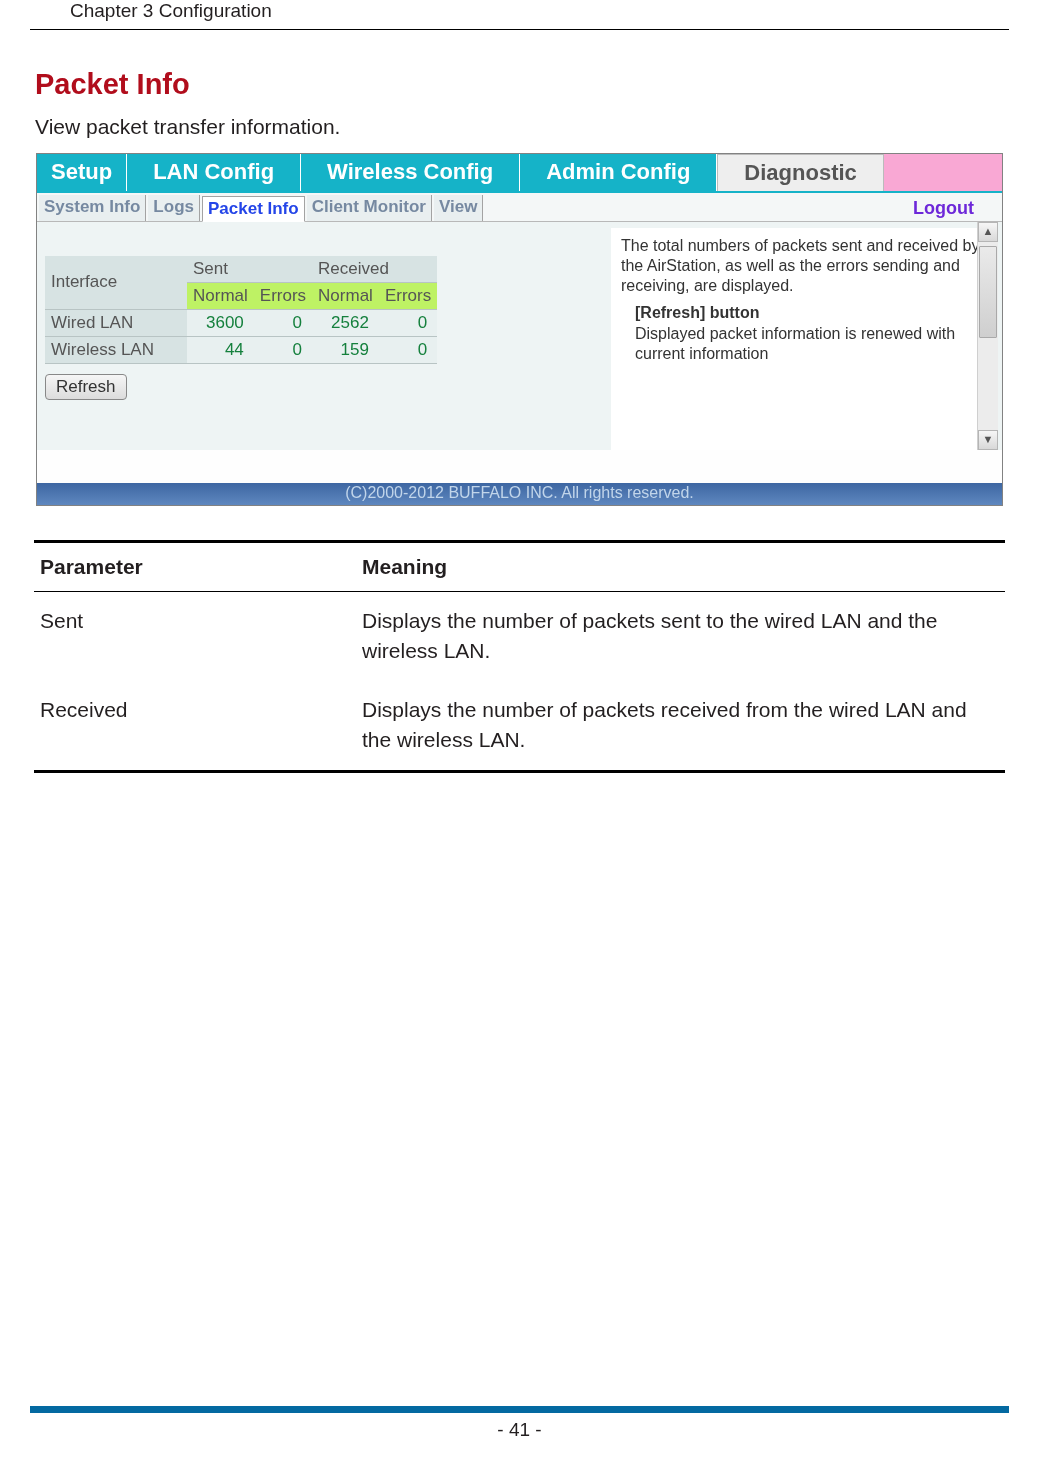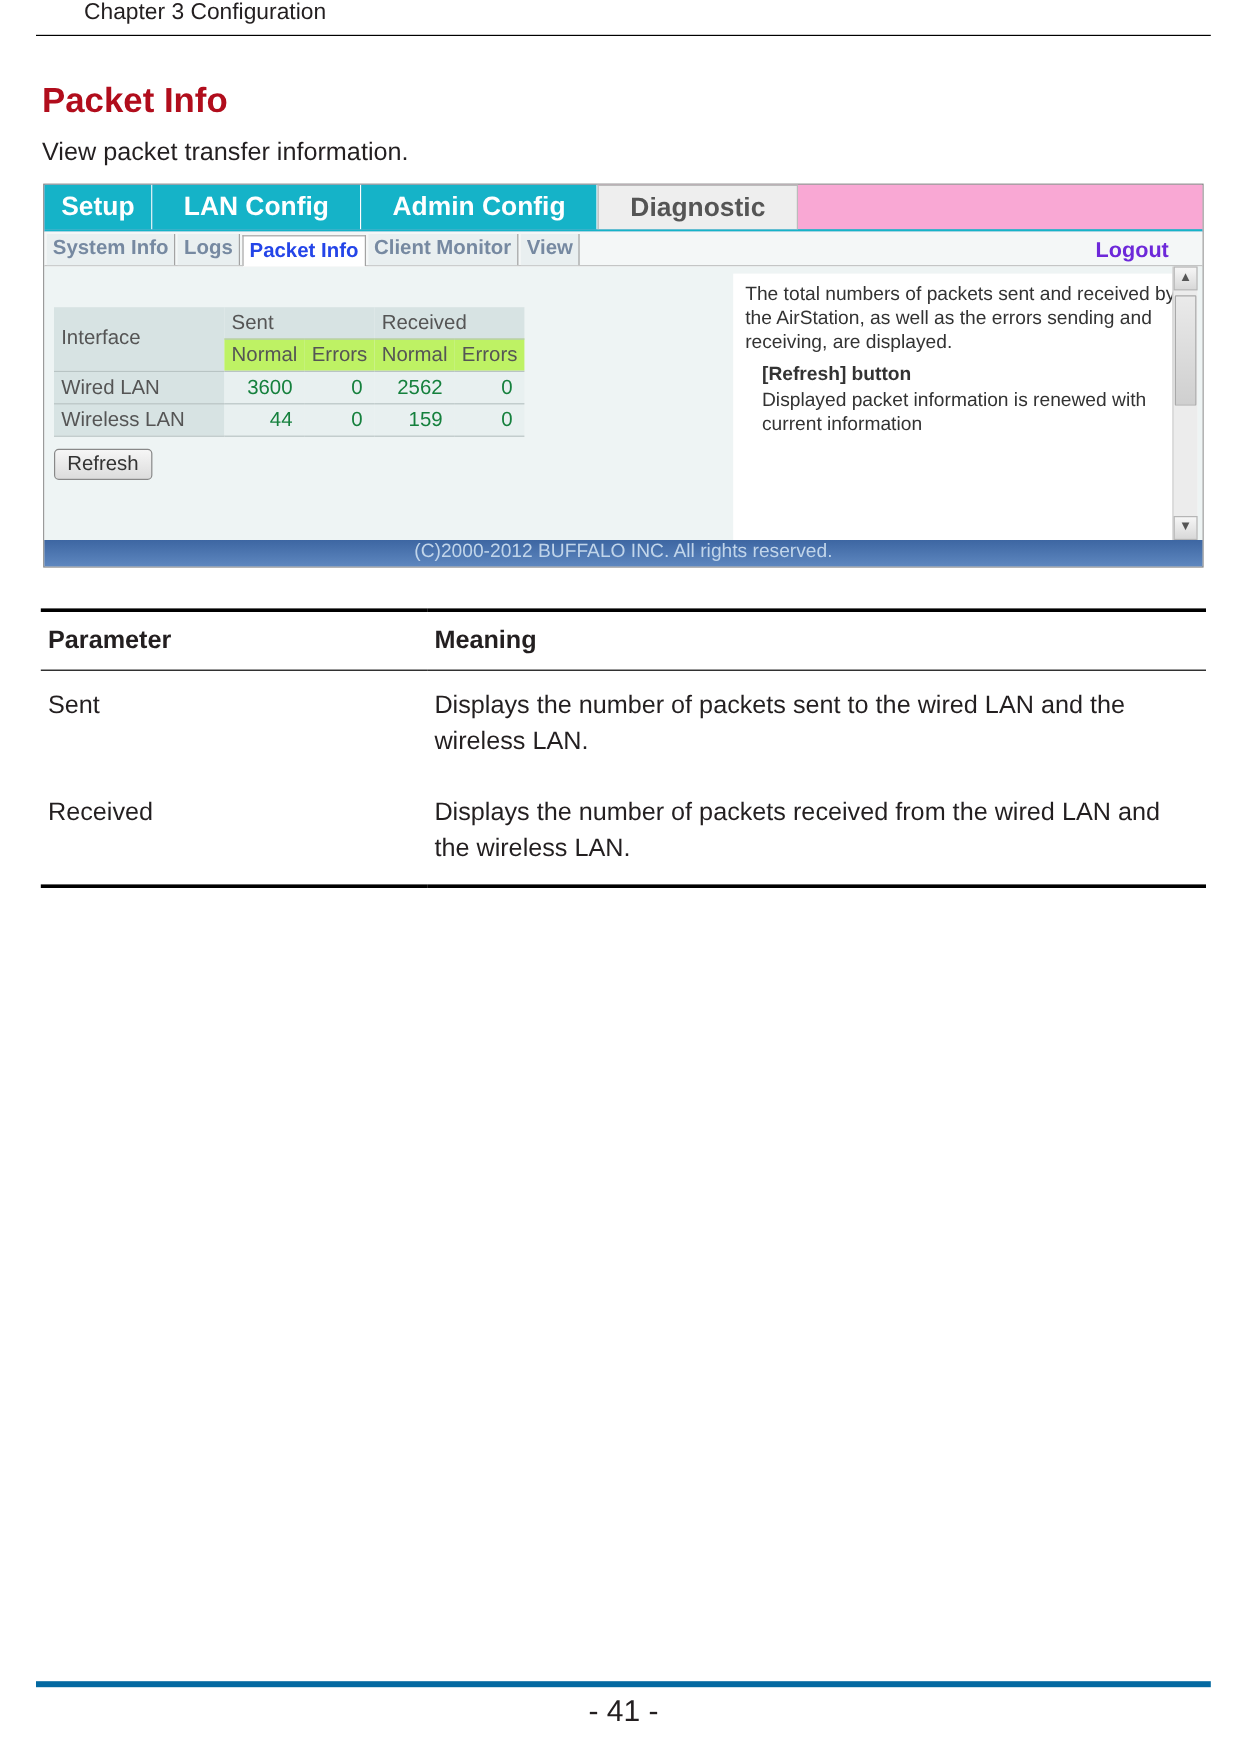"Wireless Config" div.ss-tab { html: none -> <div>Wireless Config</div> }
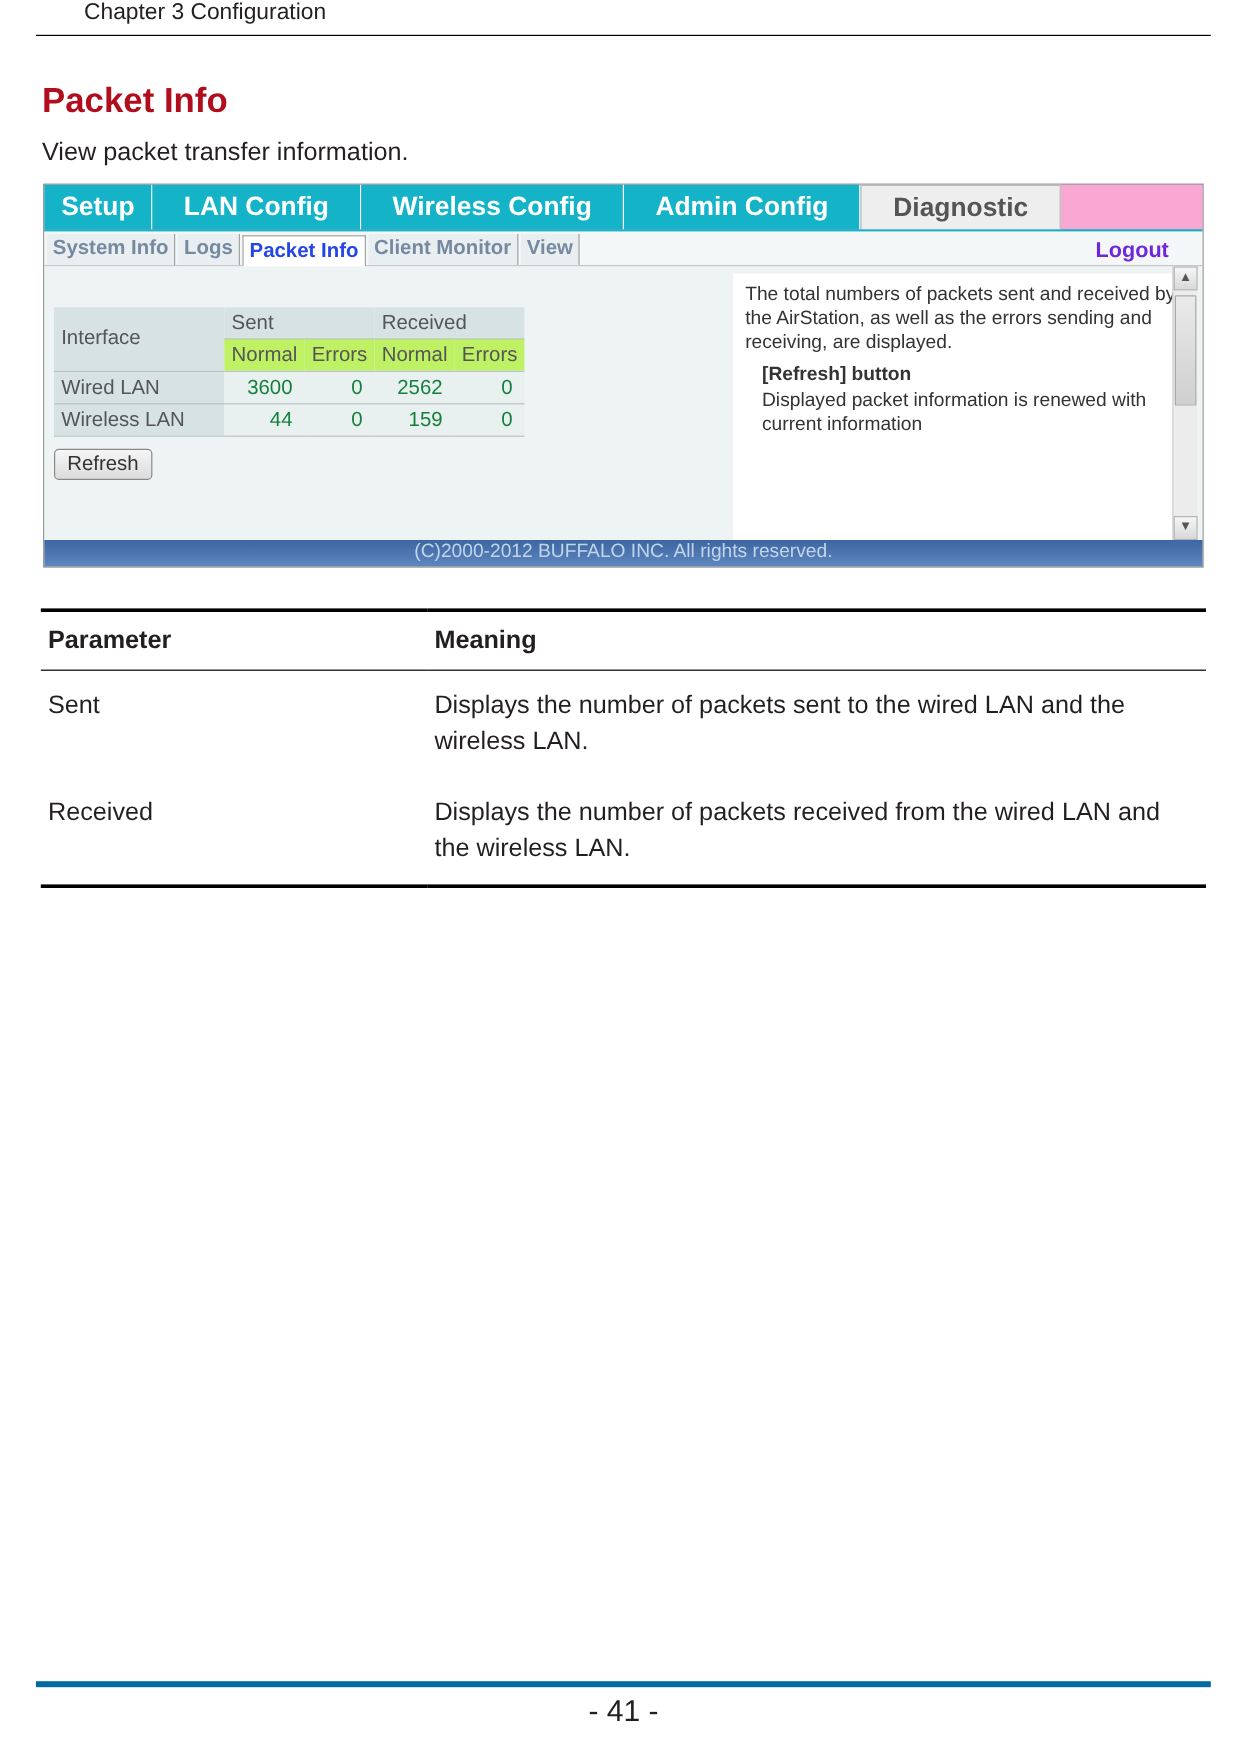"(C)2000-2012 BUFFALO INC. All rights" .copyright { margin-top: none -> 33px }
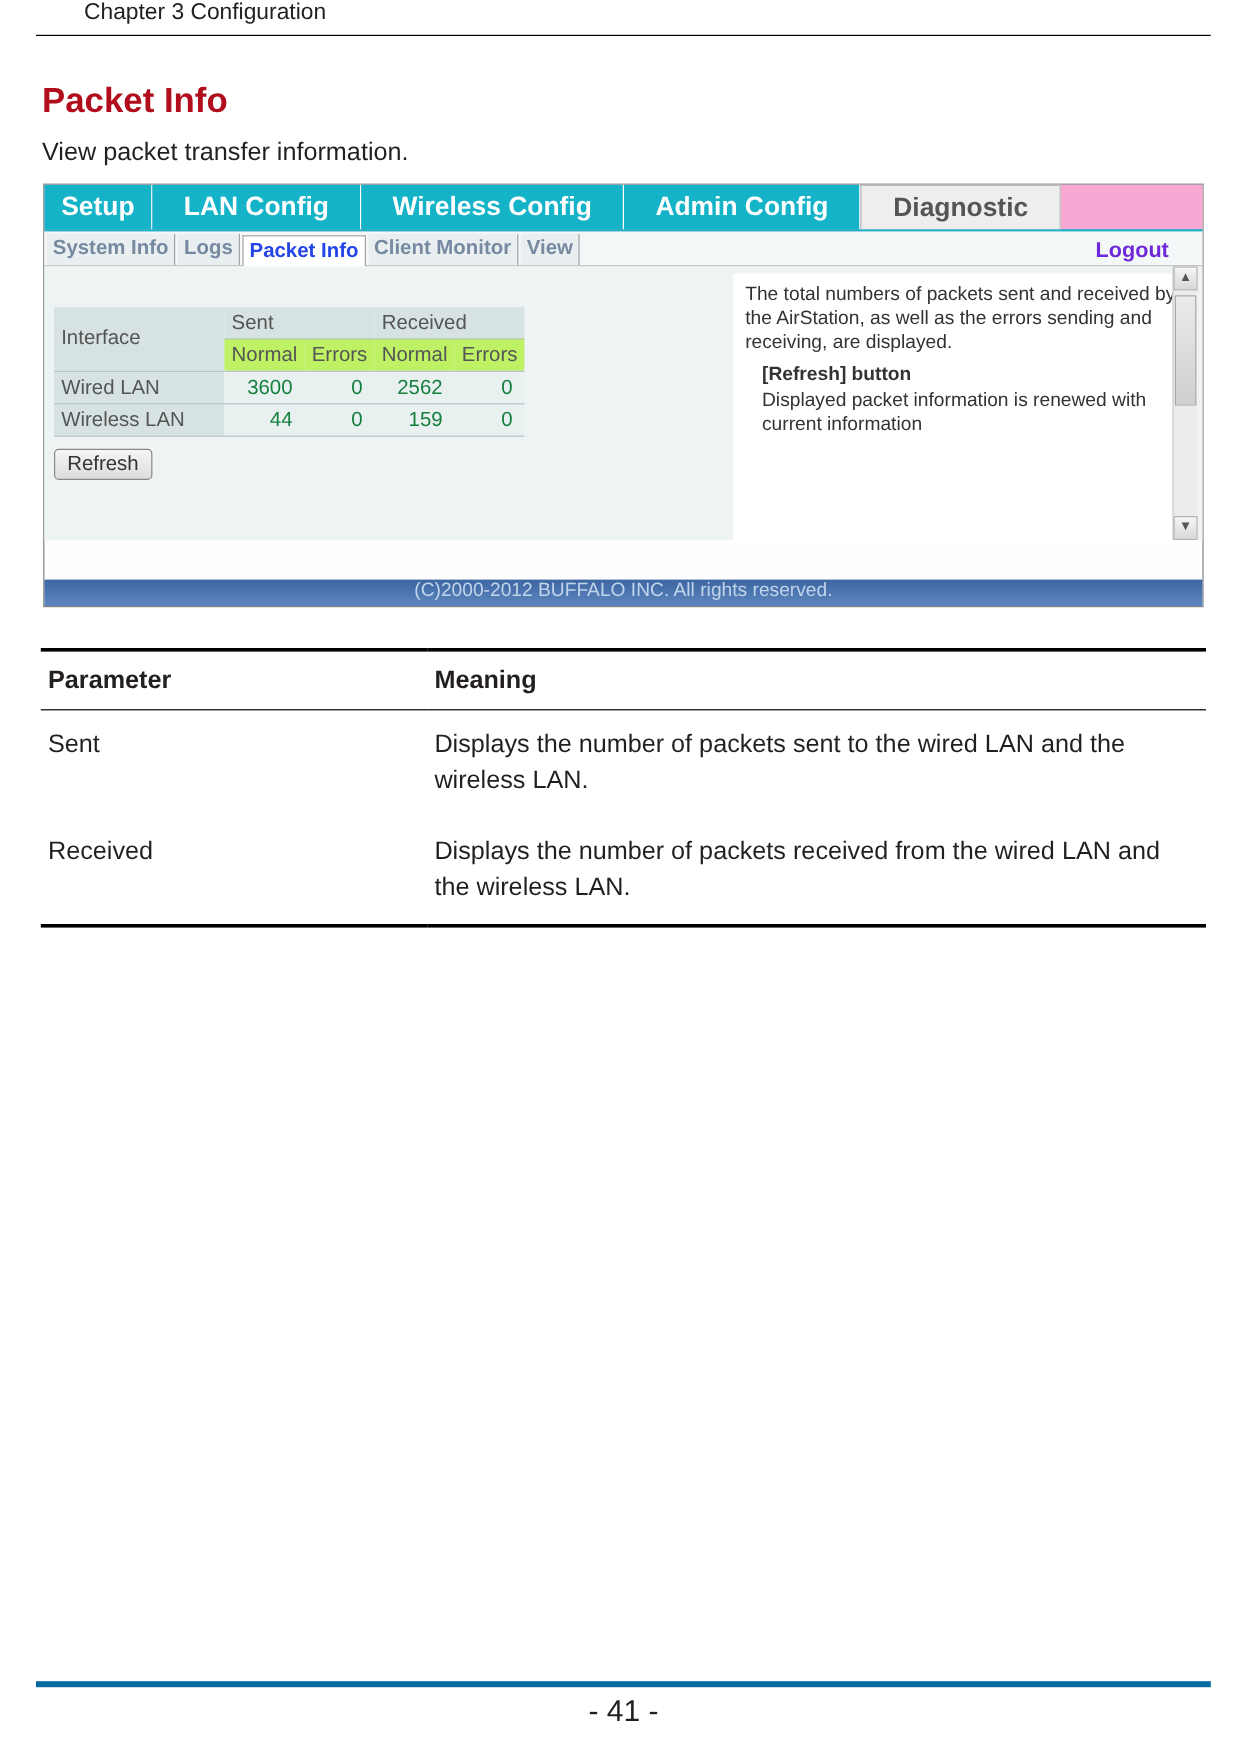"- 41 -" .page-footer { border-top: 5px solid #0369a1 -> 7px solid #0369a1; font-size: 25px -> 19px }
